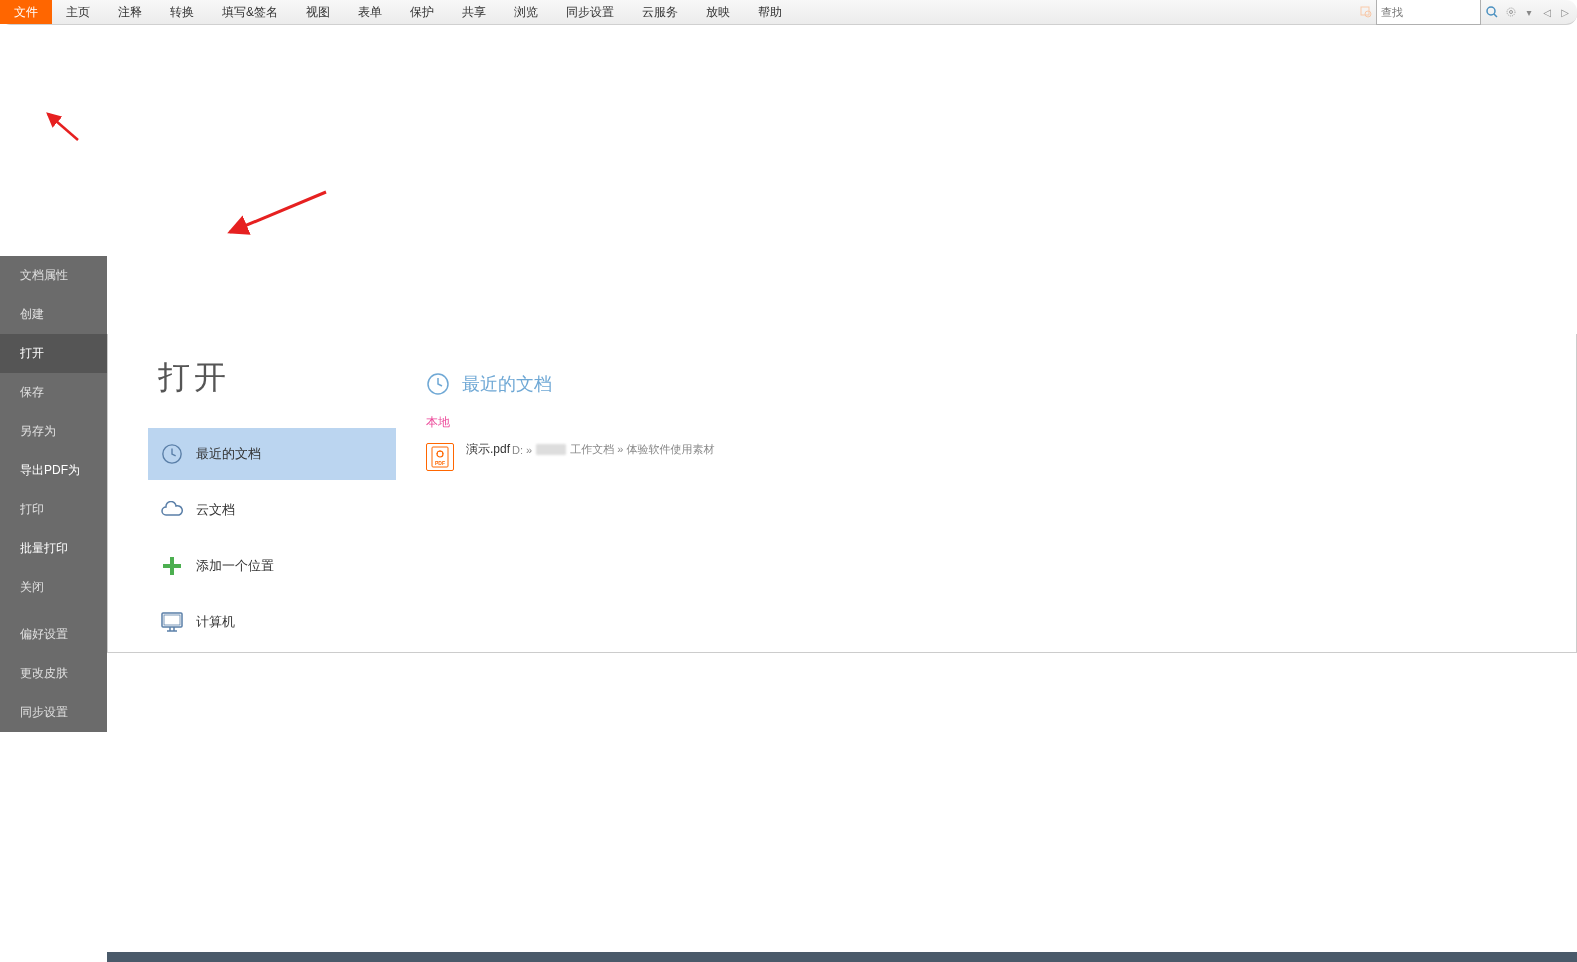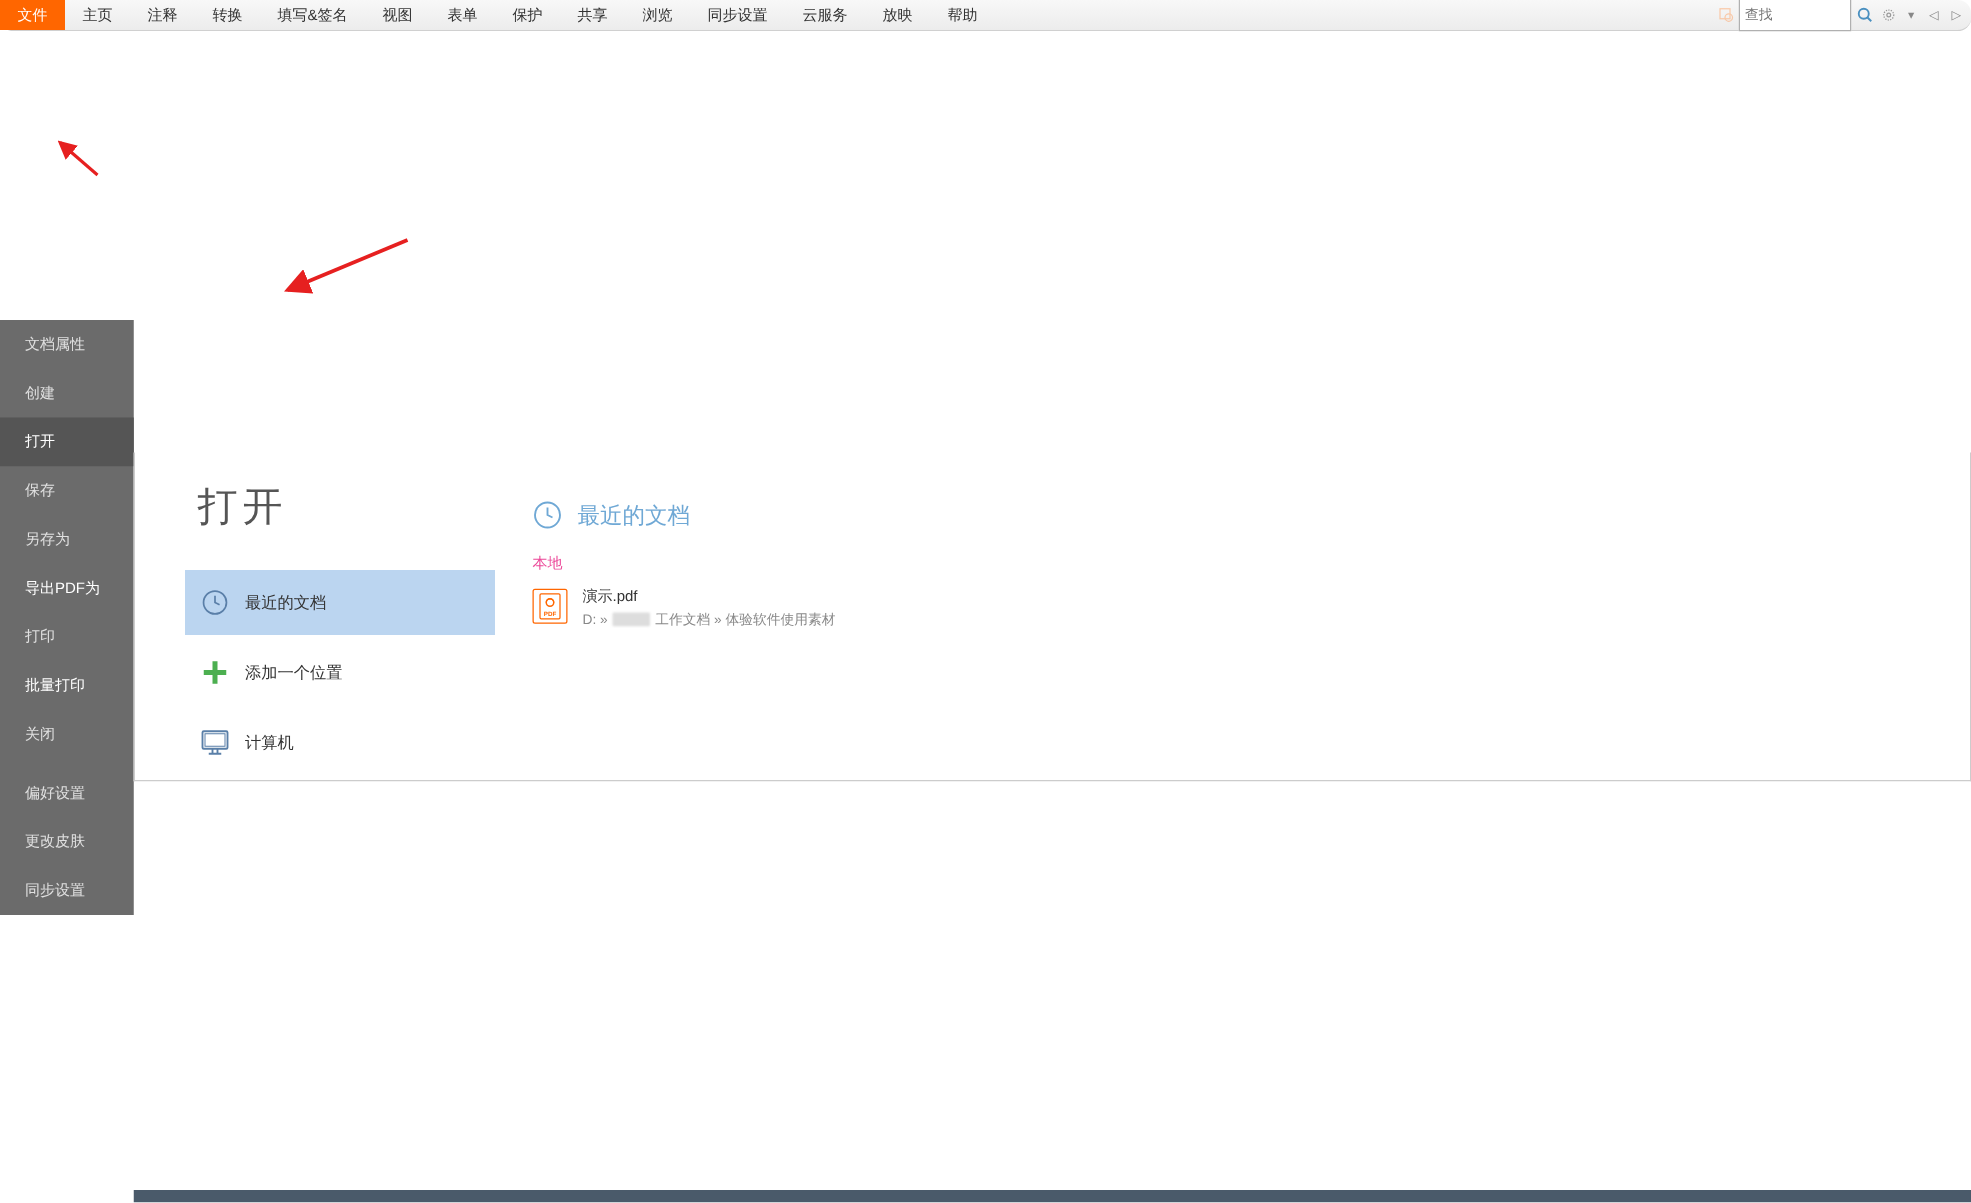"查找" .search-box { width: 90px -> 105px }
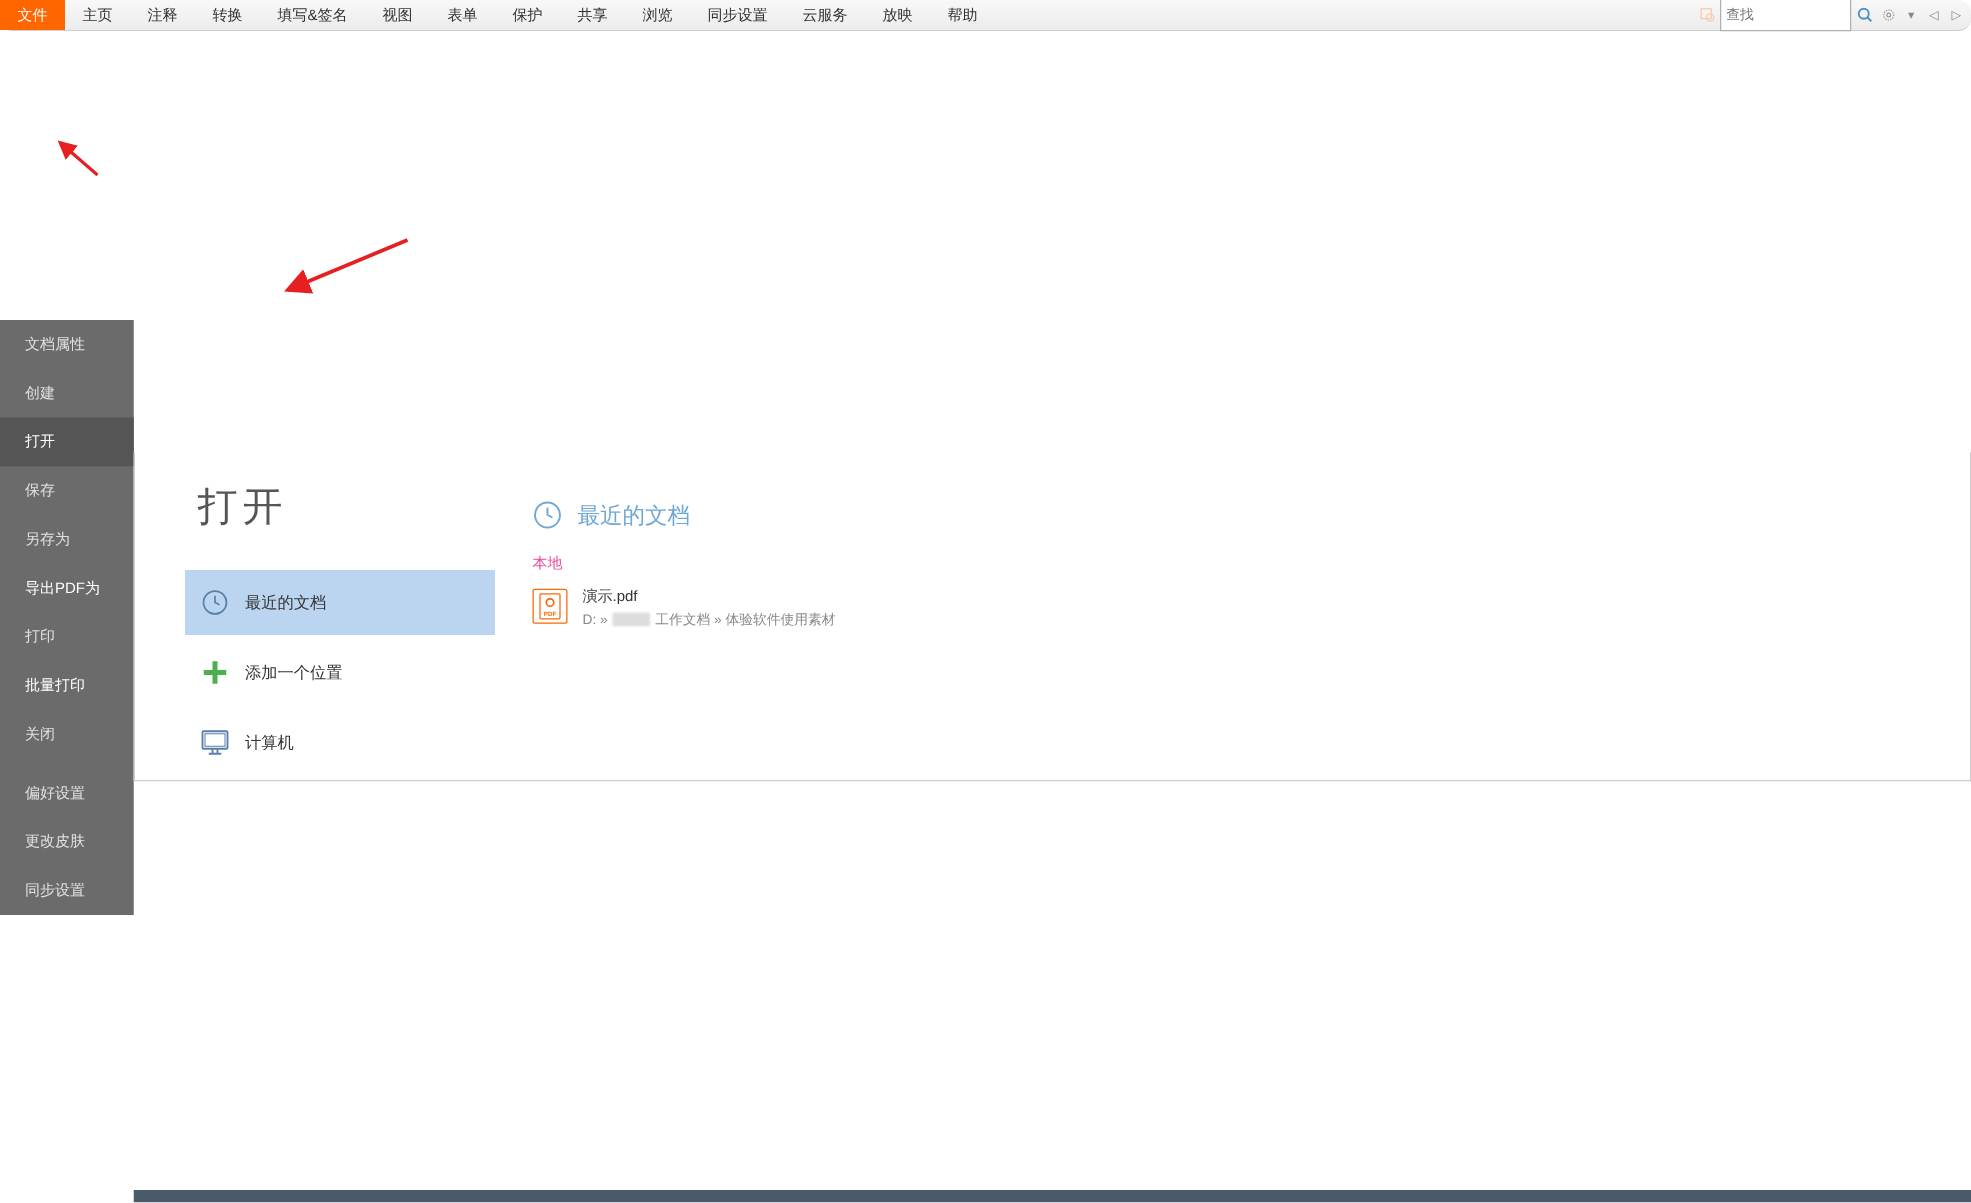"演示.pdf" .file-info { flex-direction: column -> row }
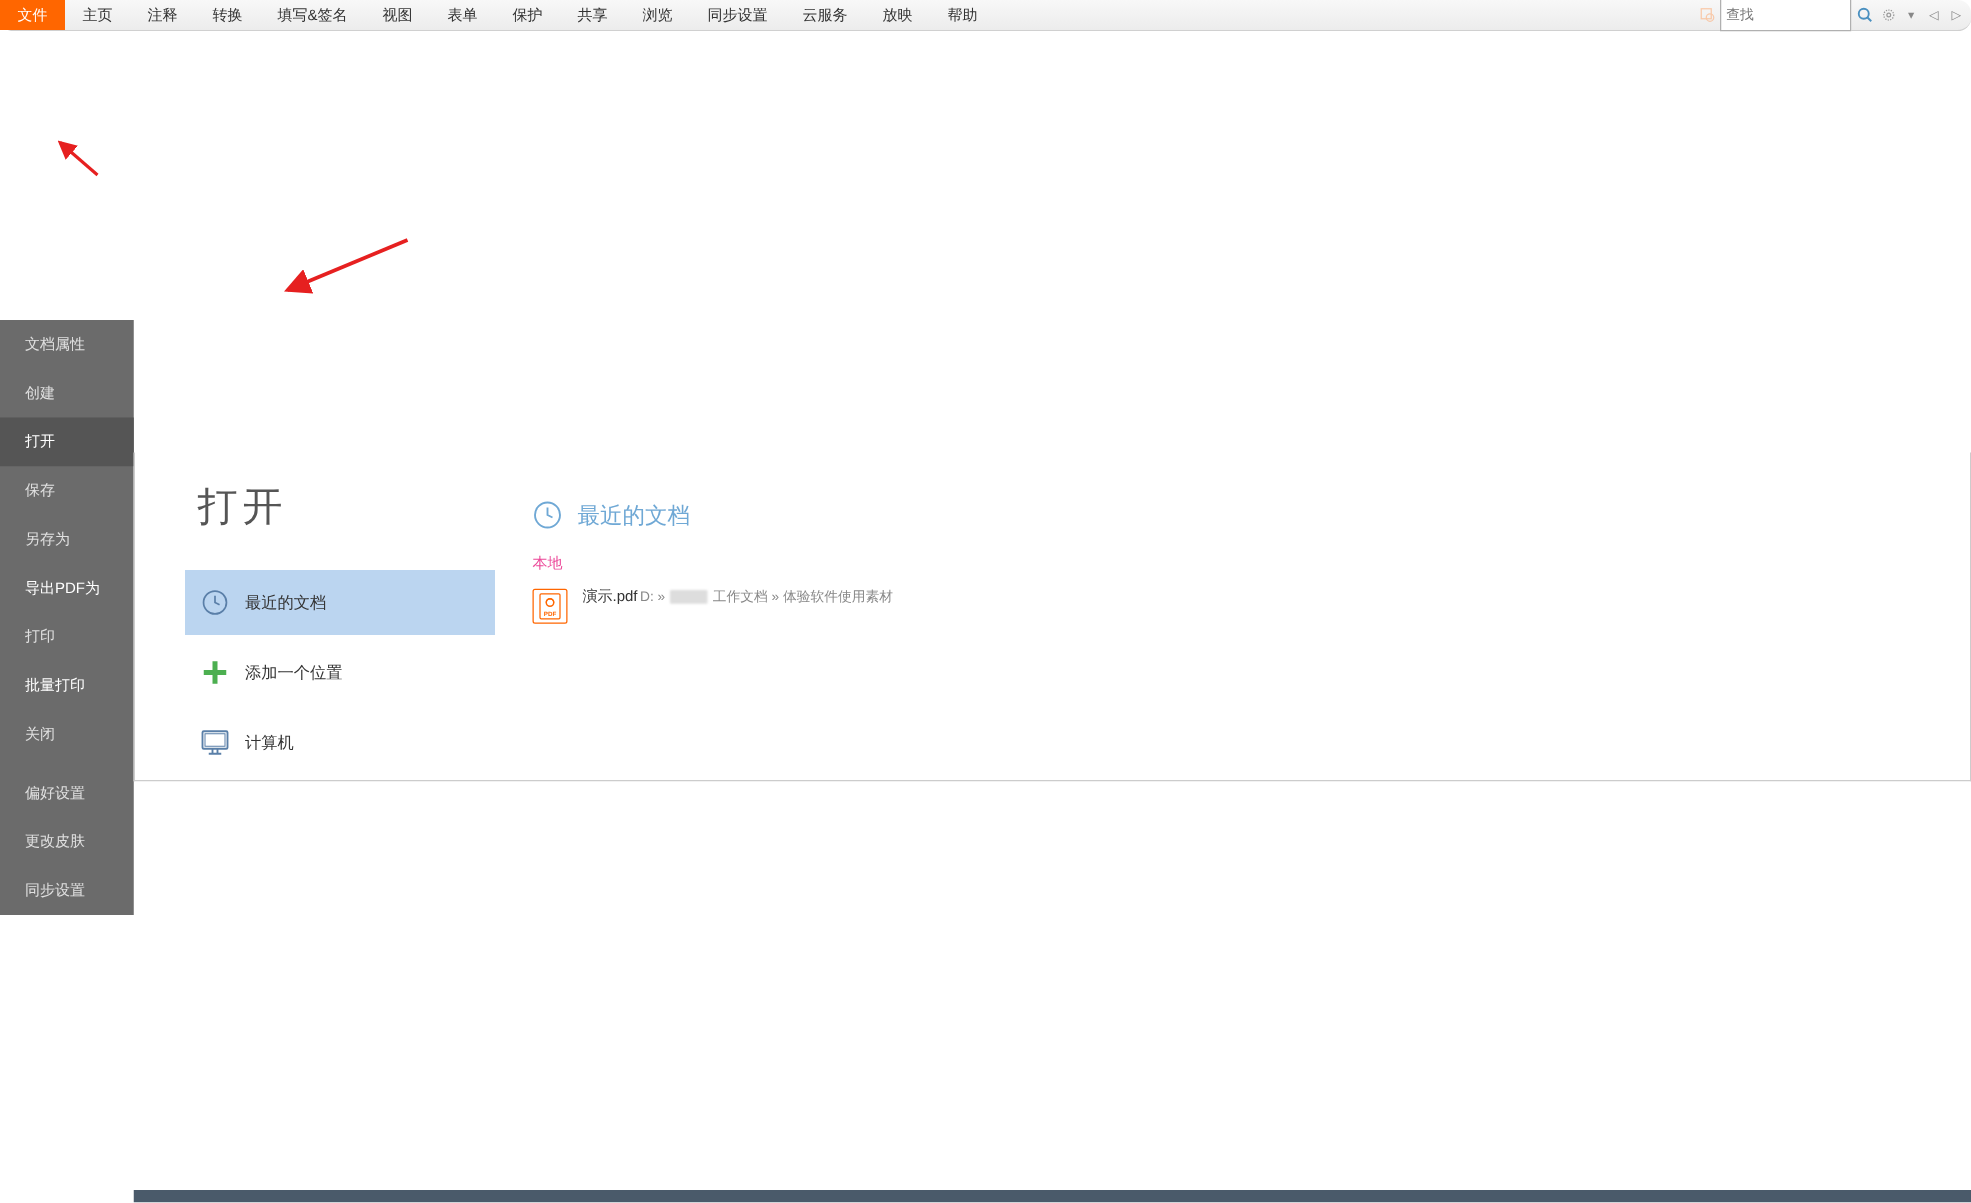"云文档" div.mid-item { html: none -> <div> <span> <svg> <path></path> </svg> </span> <span>云文档</span> </div> }
